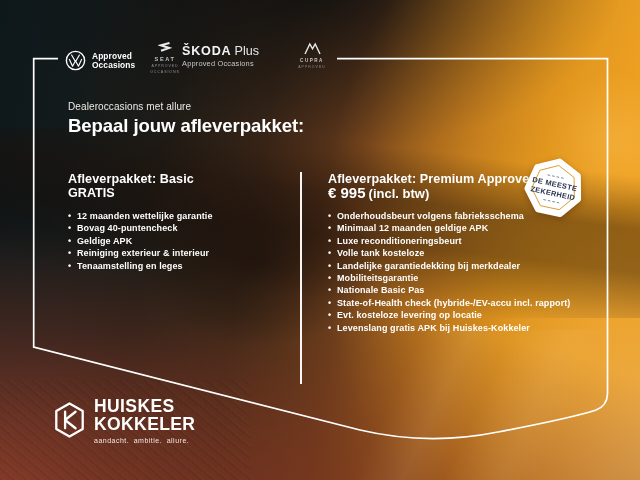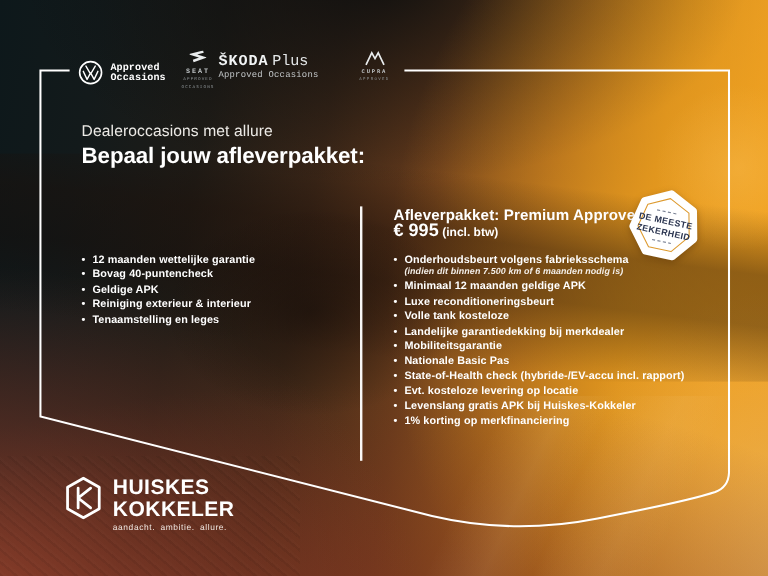"Approved" .brandbar { font-family: Liberation Mono, monospace -> none }
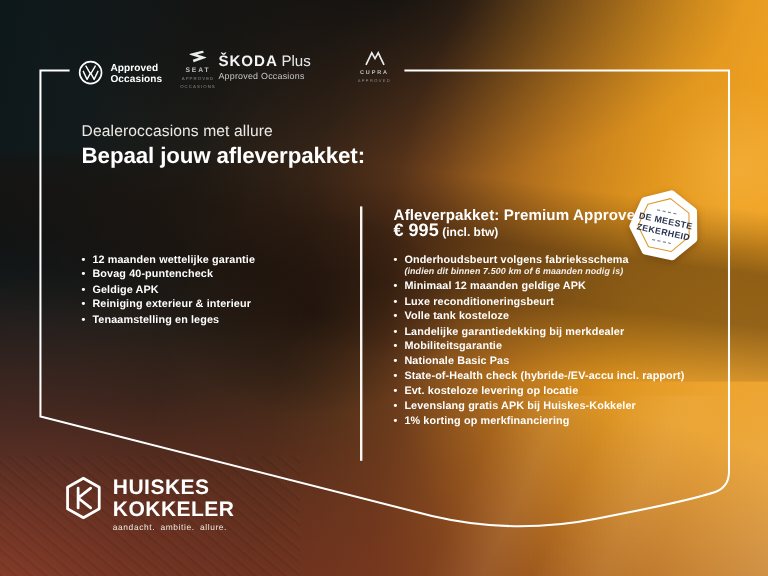"Dealeroccasions met allure" .heading .sub { font-size: 13px -> 10px }
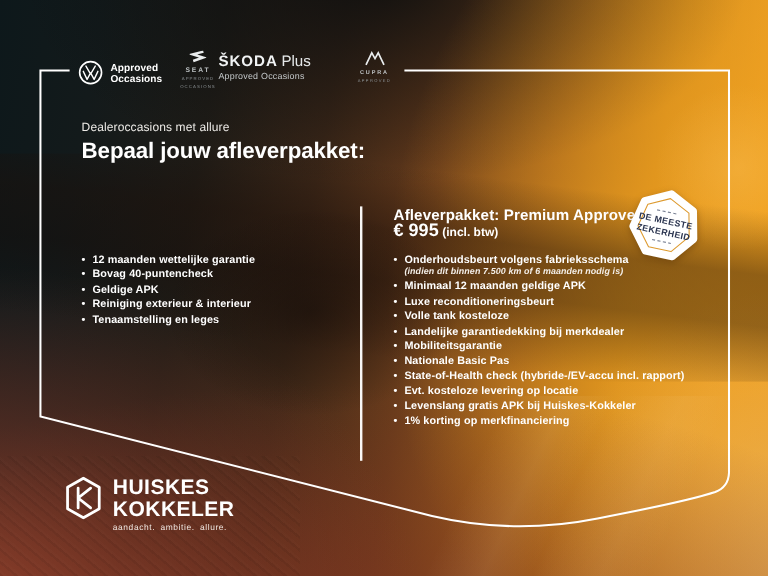"Afleverpakket: Basic" div.col { html: none -> <div> <div>Afleverpakket: Basic</div> <div>GRATIS</div> </div> }
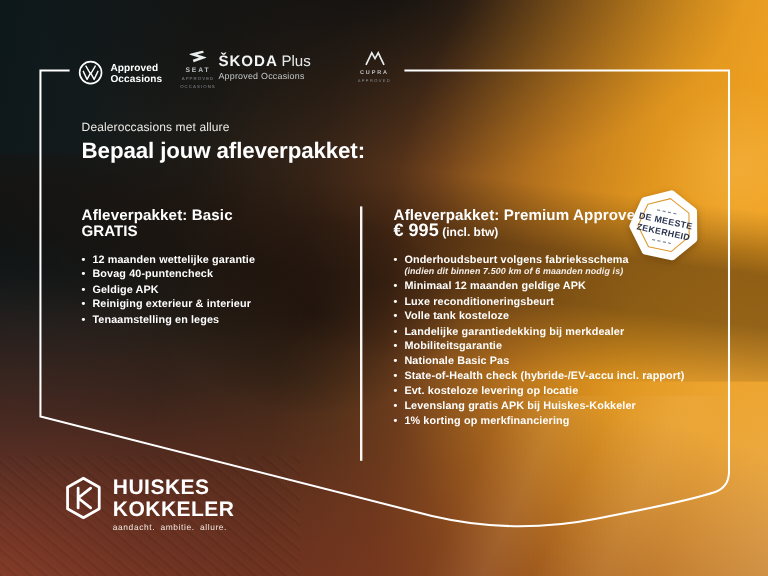"(incl. btw)" .price-note { font-size: 10px -> 13px }
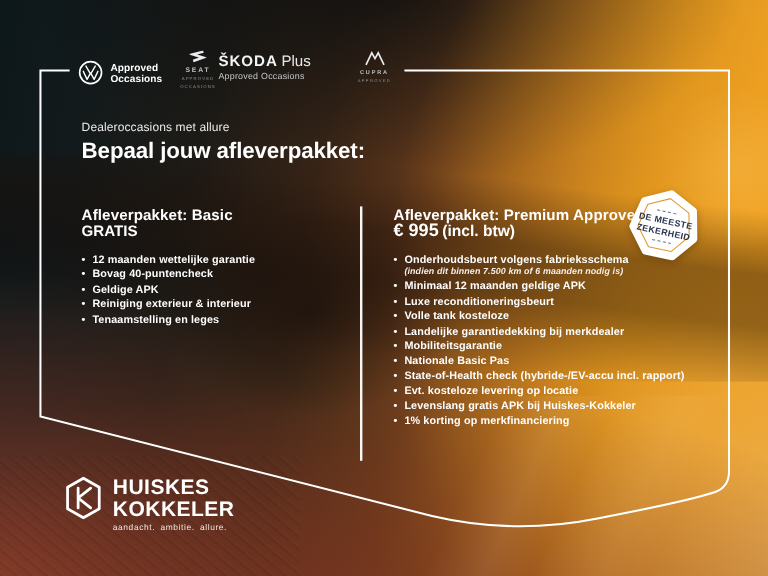"(indien dit binnen 7.500 km" div.note { html: <div>(indien dit binnen 7.500 km of 6 maanden nodig is)</div> -> none }
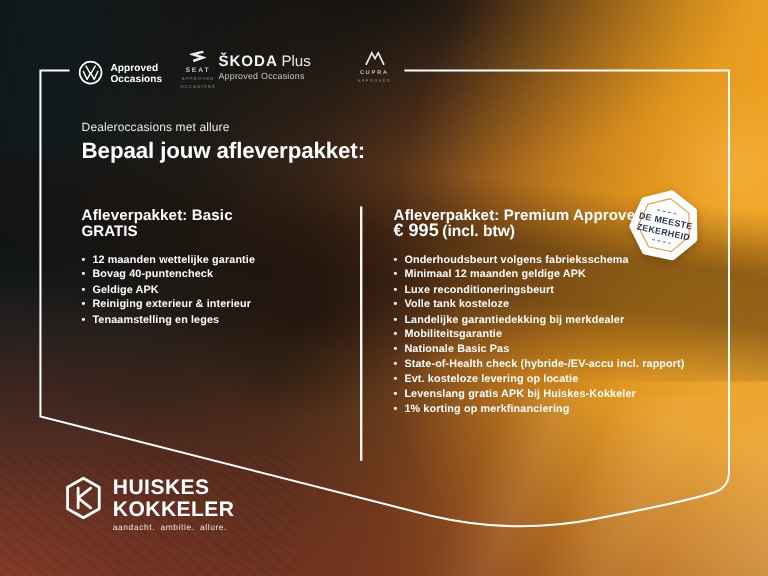"• 1% korting op merkfinanciering" li { html: <li><span>•</span><span>1% korting op merkfinanciering</span></li> -> none }
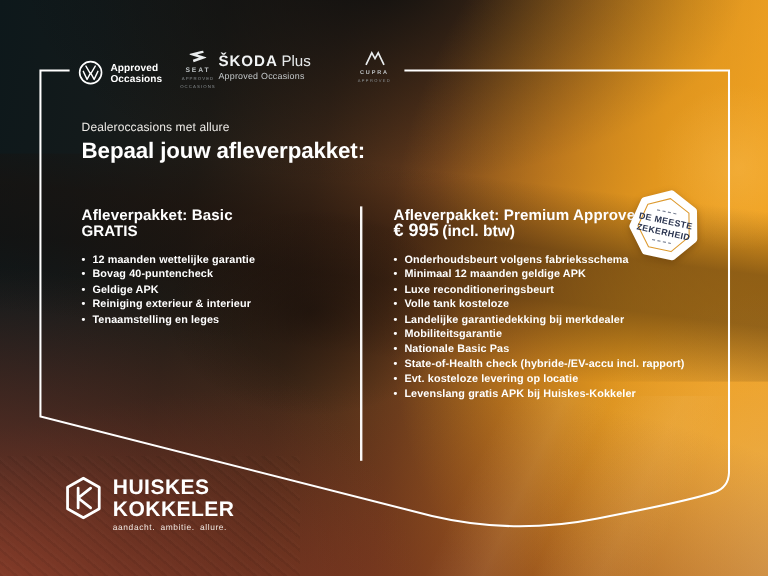"HUISKES" .footer { align-items: none -> center }
